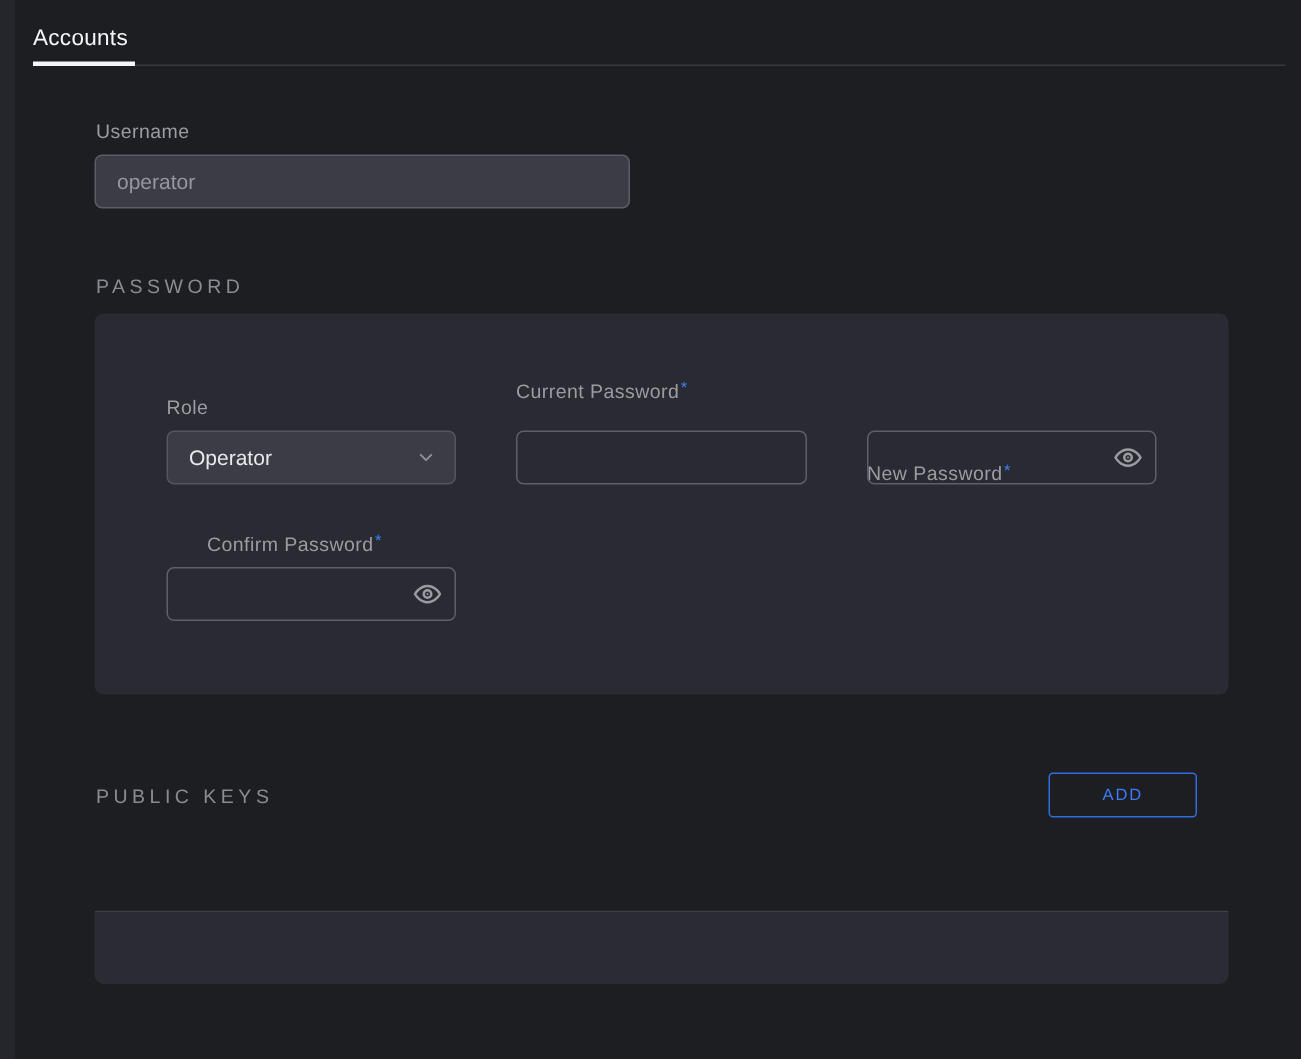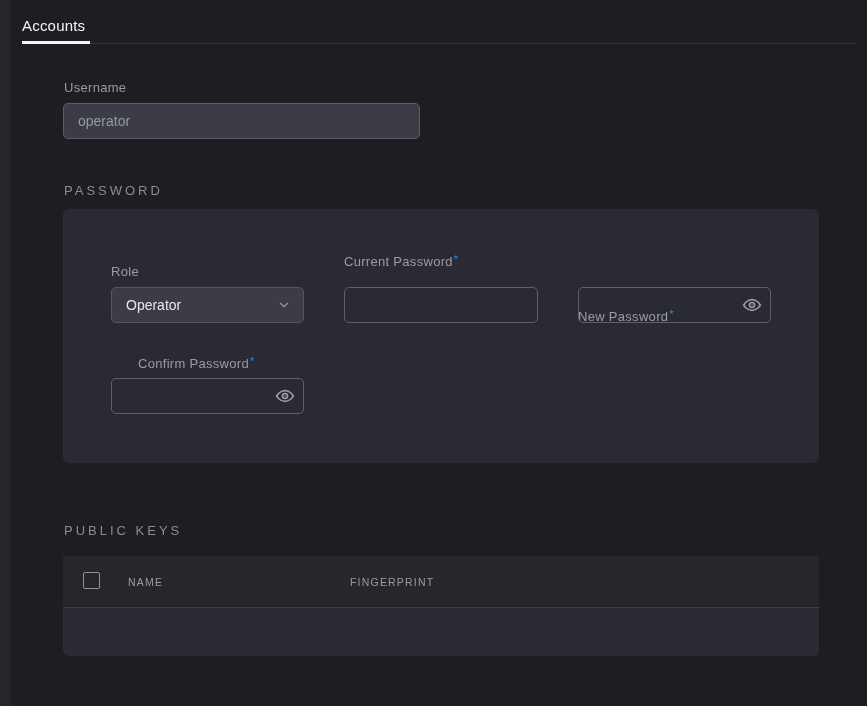"ADD" button.add-btn { html: none -> <button>ADD</button> }
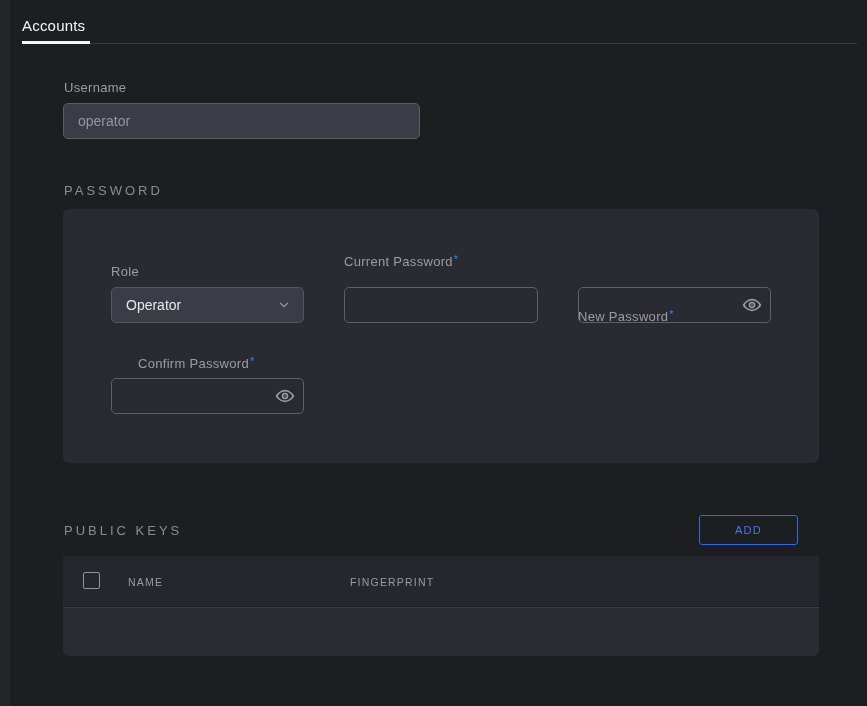"NAME" div.pk-table-header { html: <div> <span></span> <span>NAME</span> <span>FINGERPRINT</span> </div> -> none }
